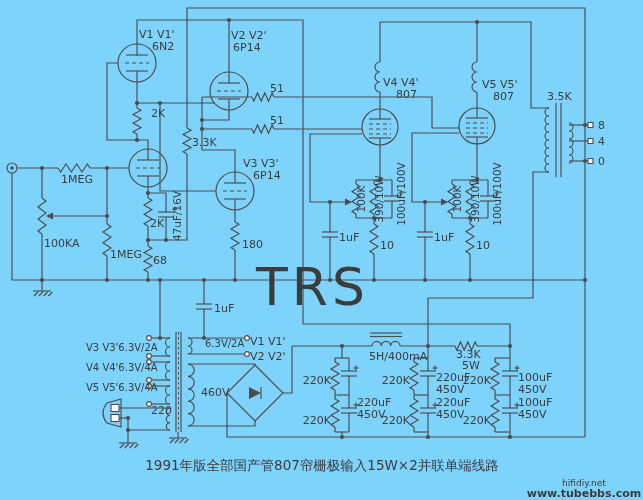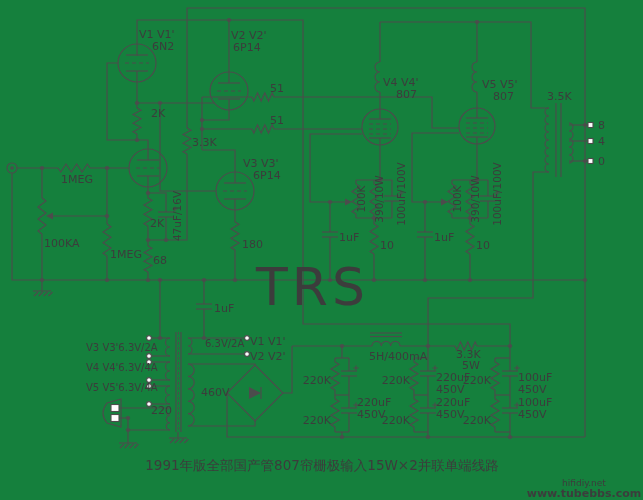"V1 V1'" .page { background: #15803d -> #7dd3fc }
